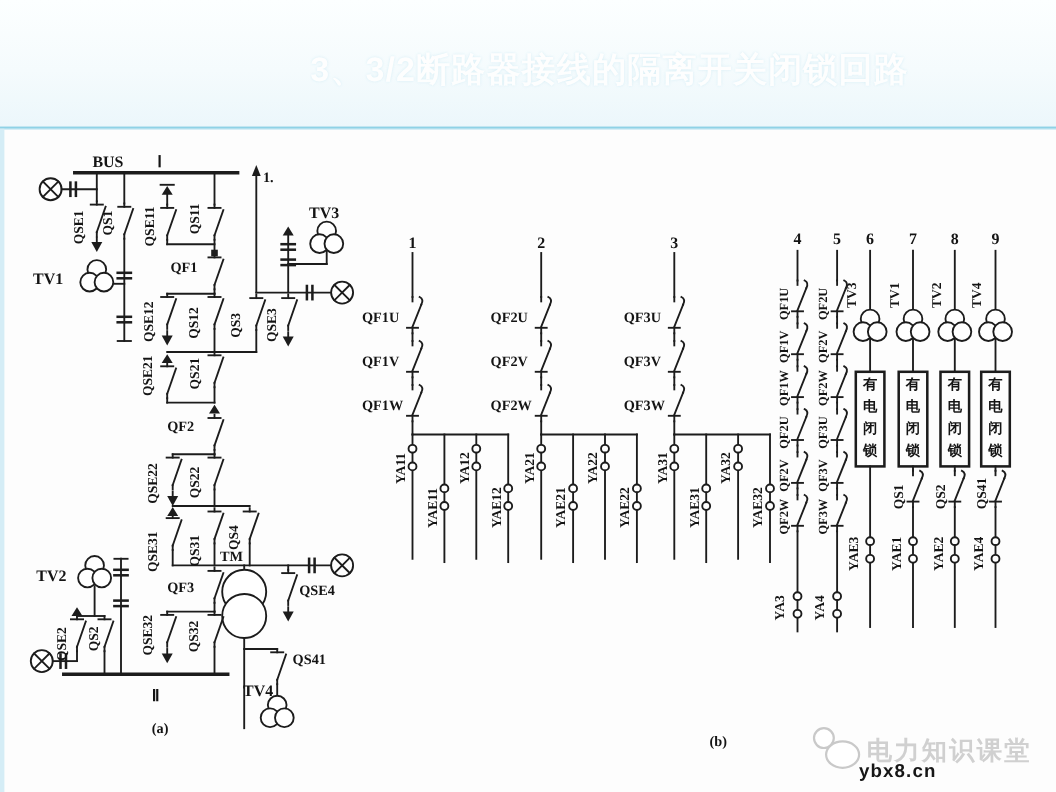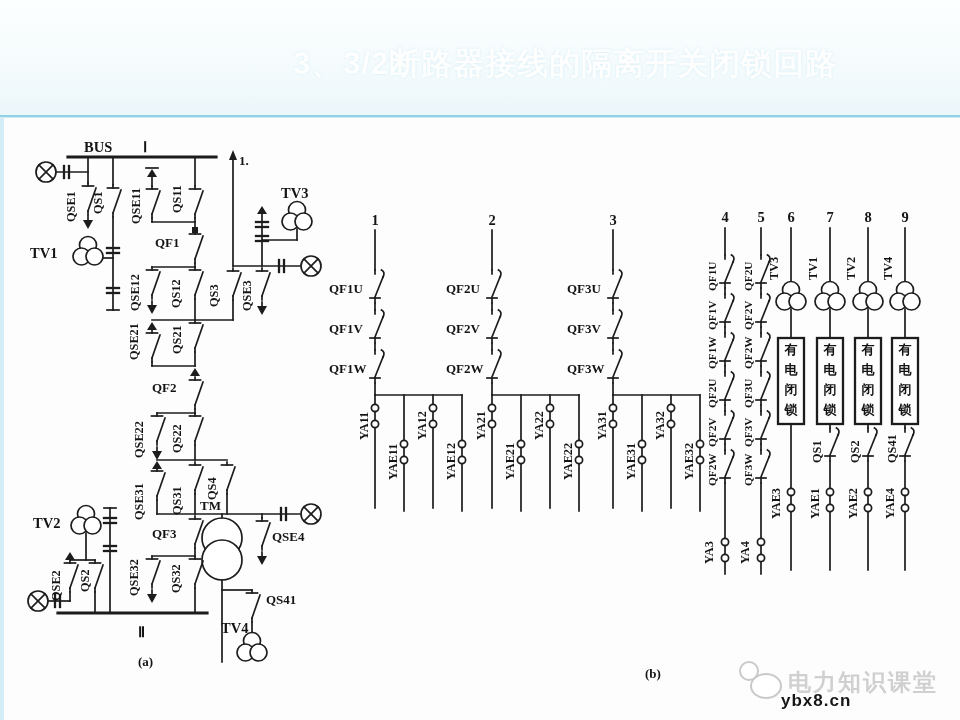"3、3/2断路器接线的隔离开关闭锁回路" .title { left: 293px -> 282px }
